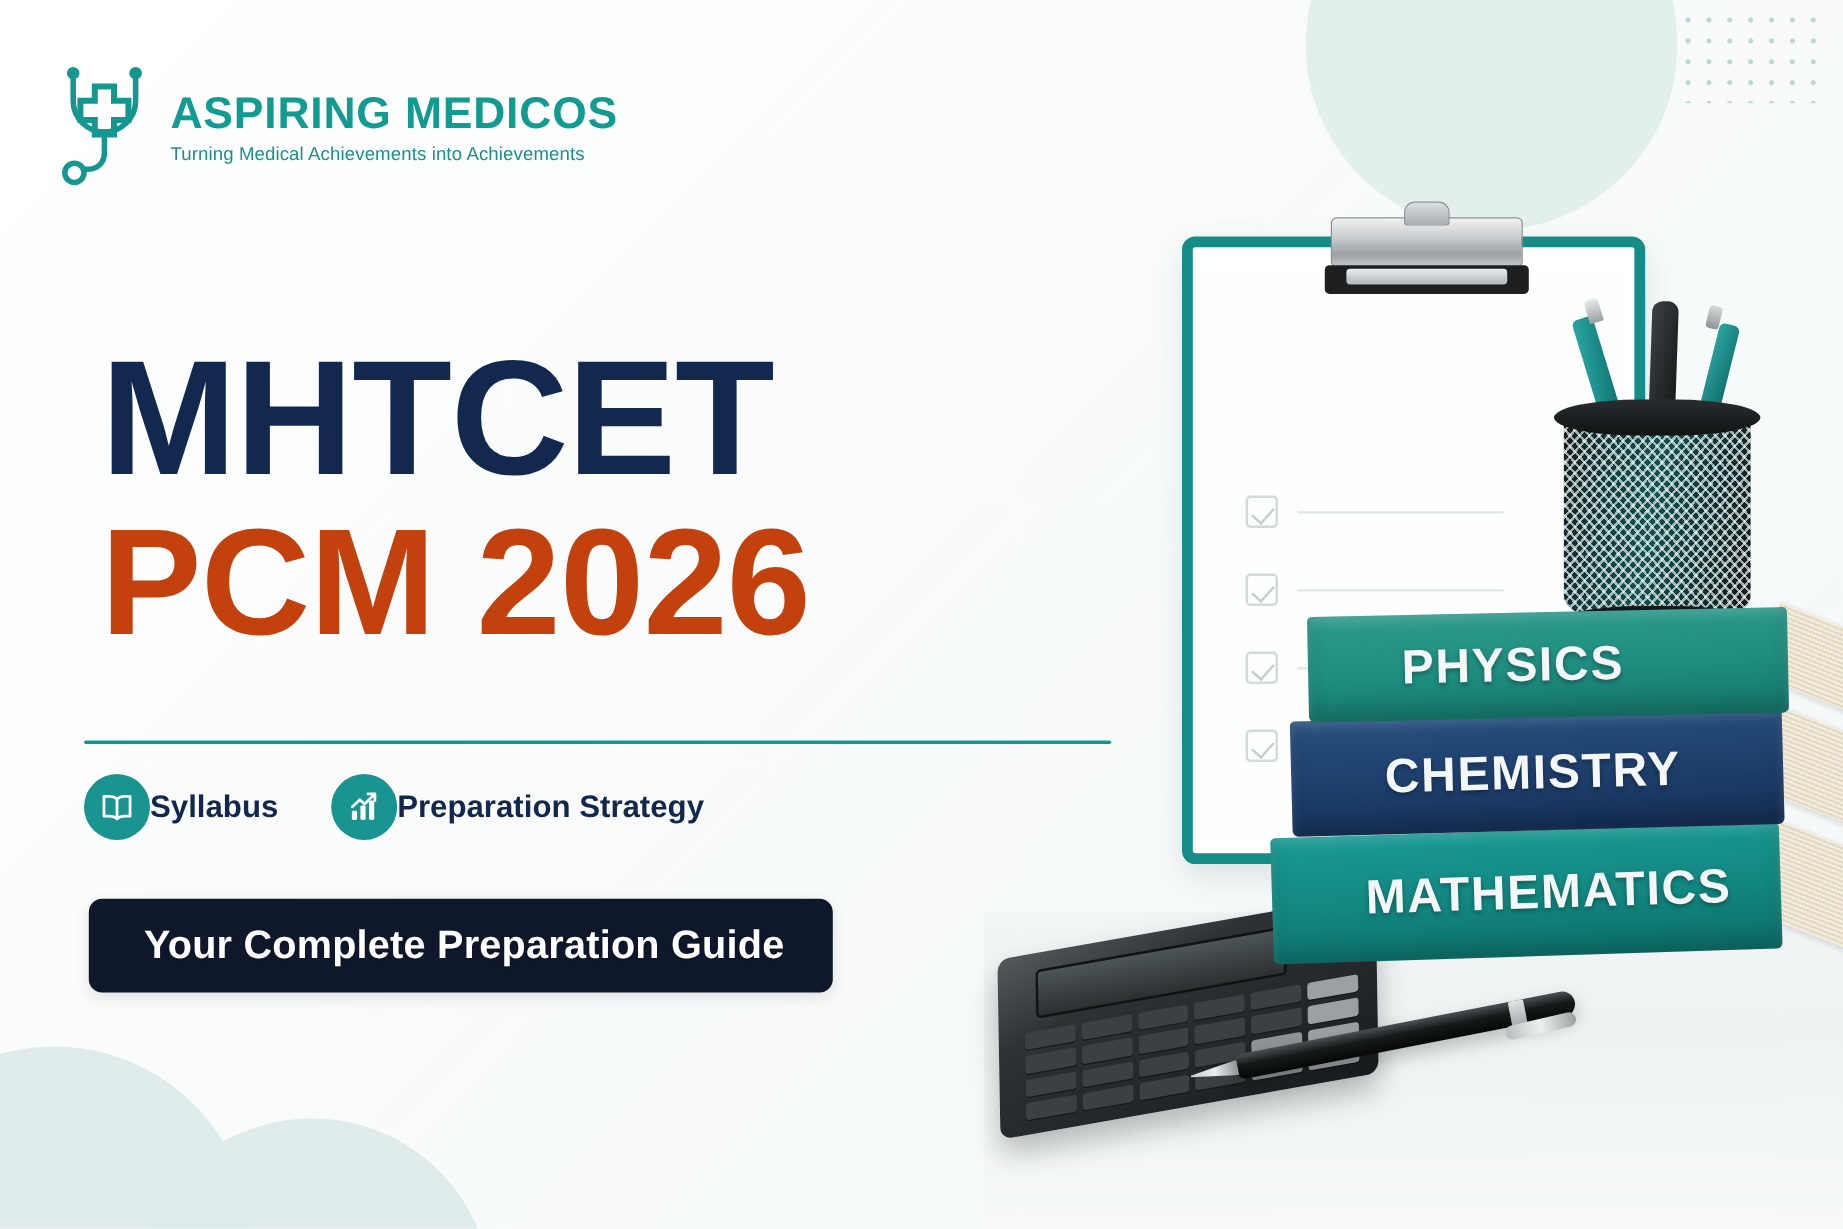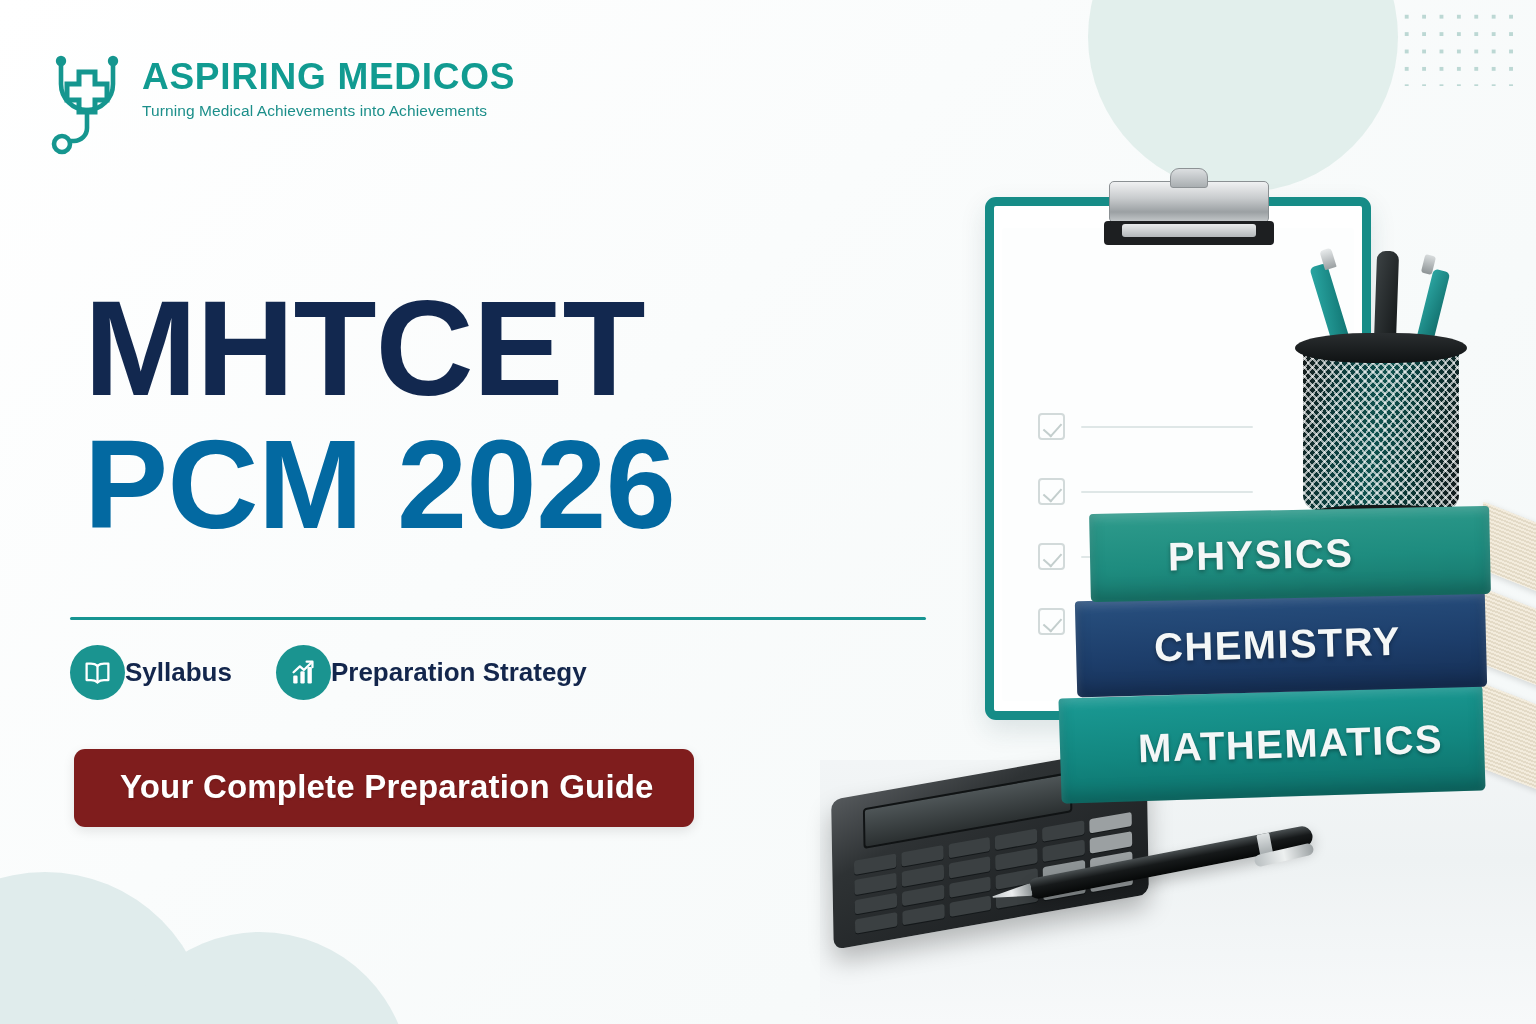"ASPIRING MEDICOS" .logo { align-items: flex-start -> center }
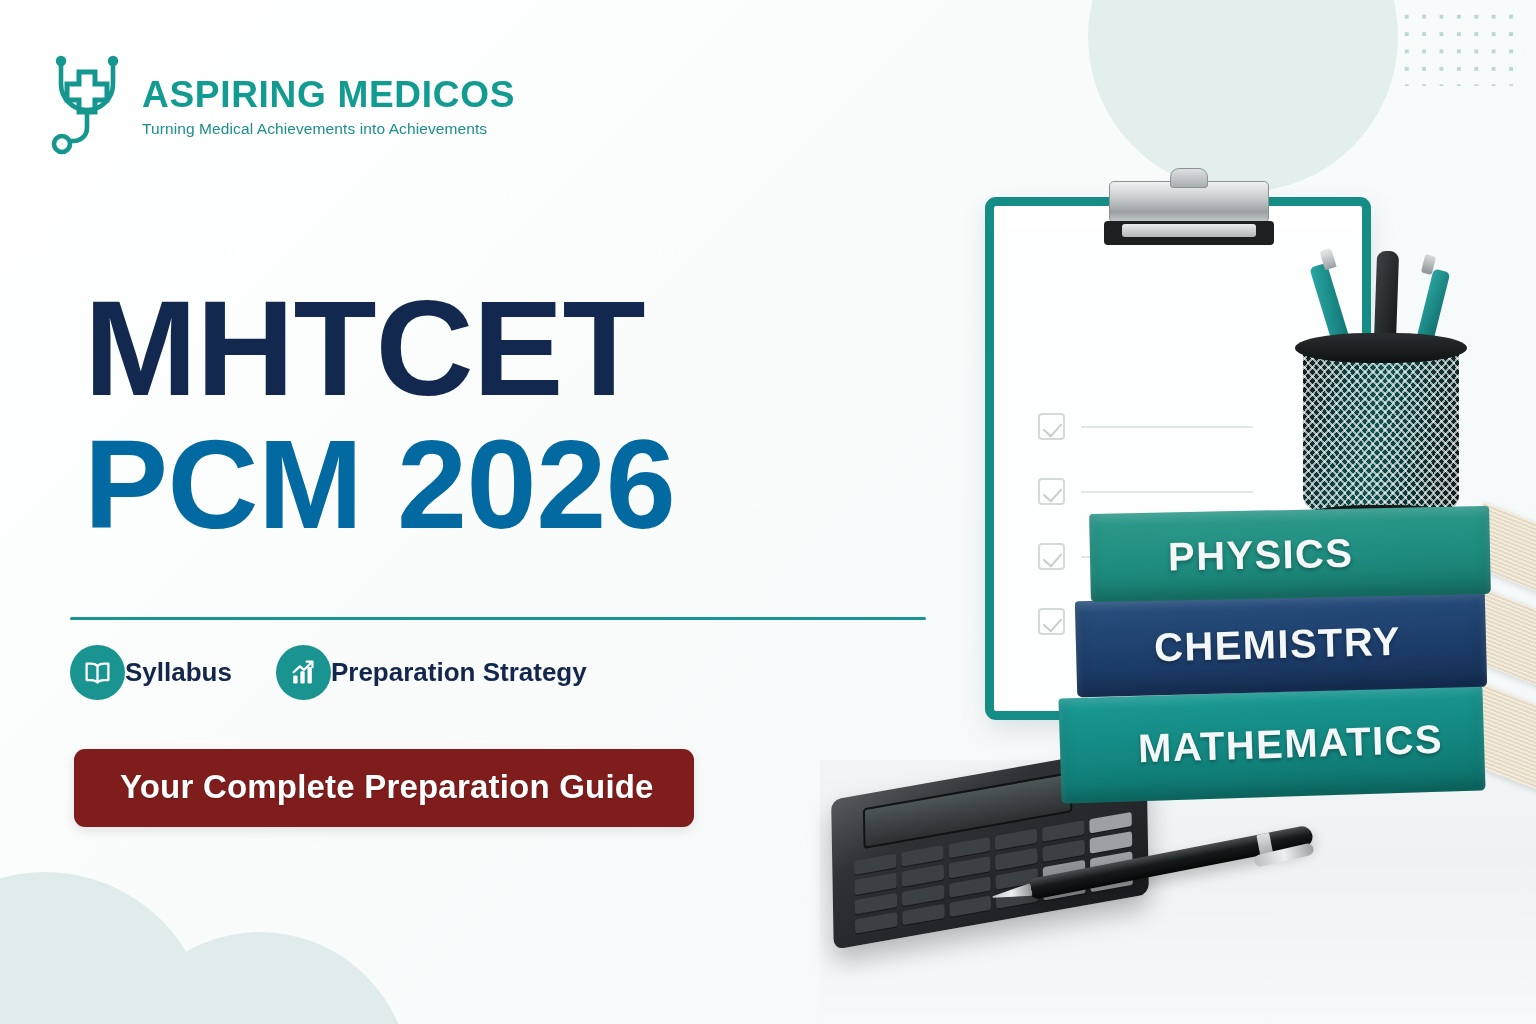"PCM 2026" .h-line2 { color: #0369a1 -> #c2410c }
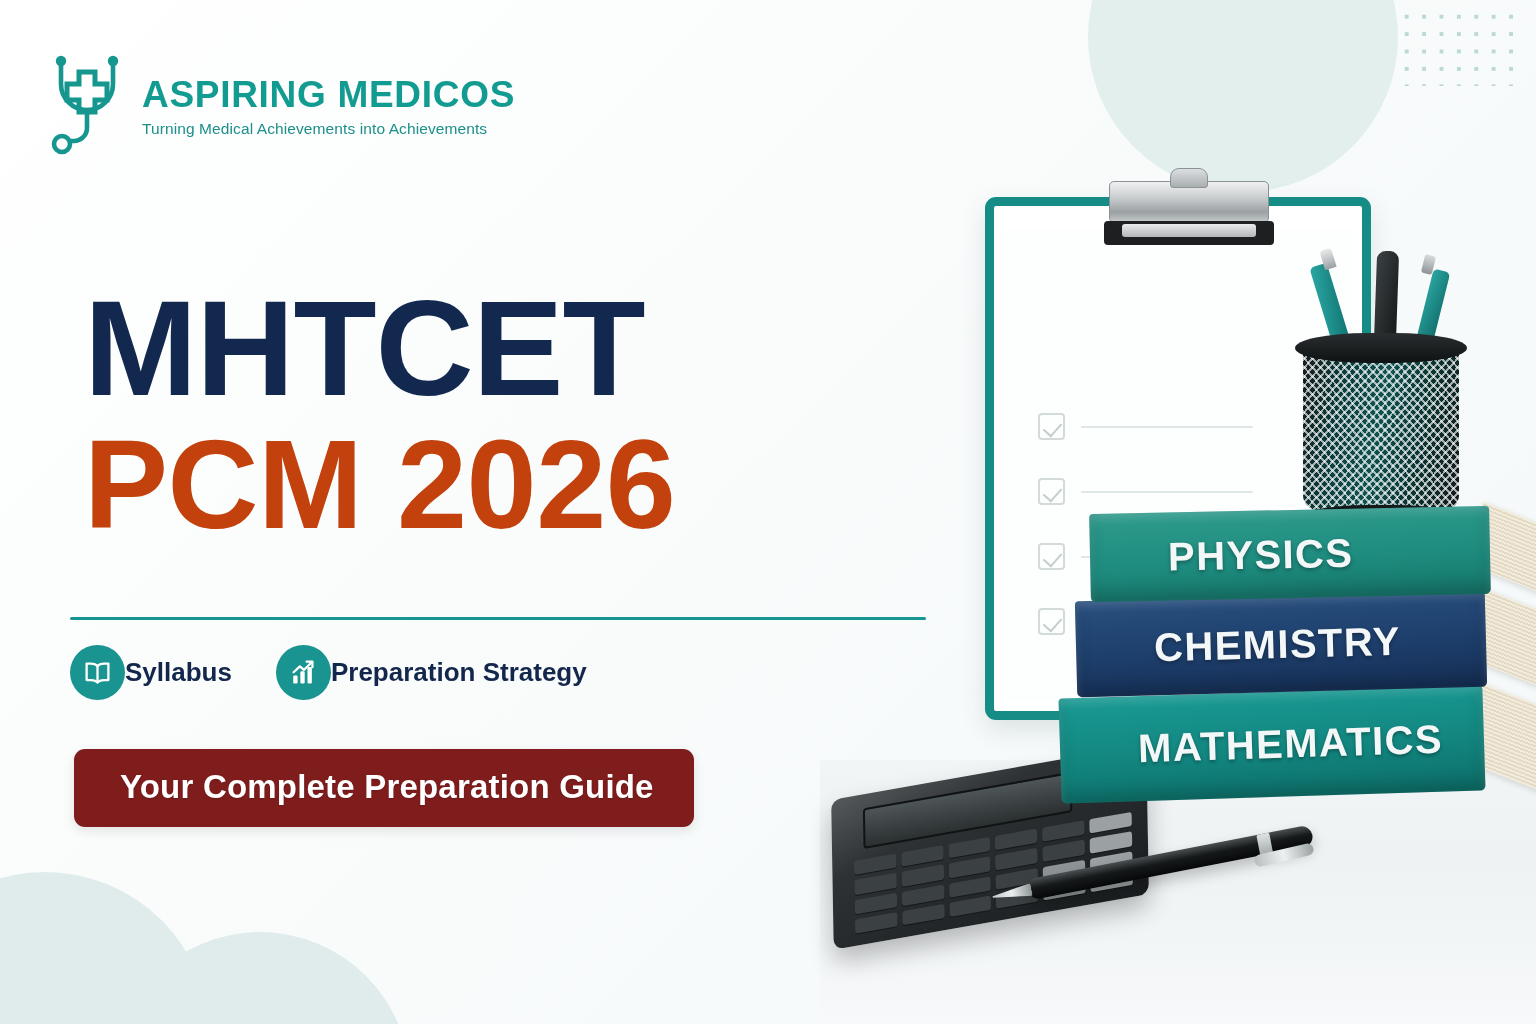"Your Complete Preparation Guide" .cta { background: #7f1d1d -> #0f172a }
